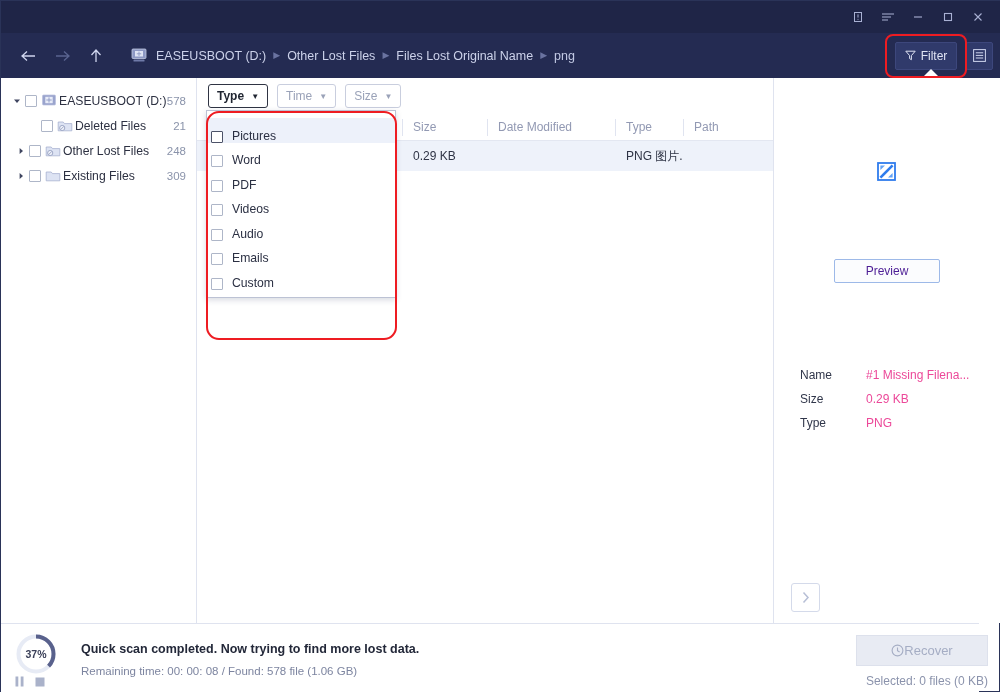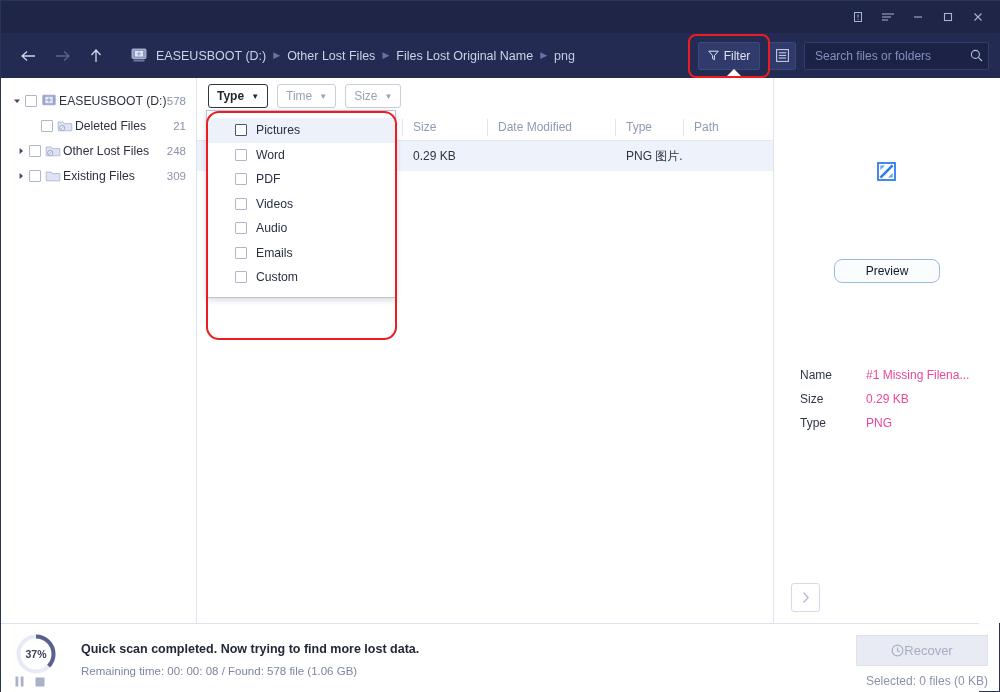"Search files or folders" div.search-box { html: <div> <input> <span> <svg> <circle></circle> <path></path> </svg> </span> </div> -> none }
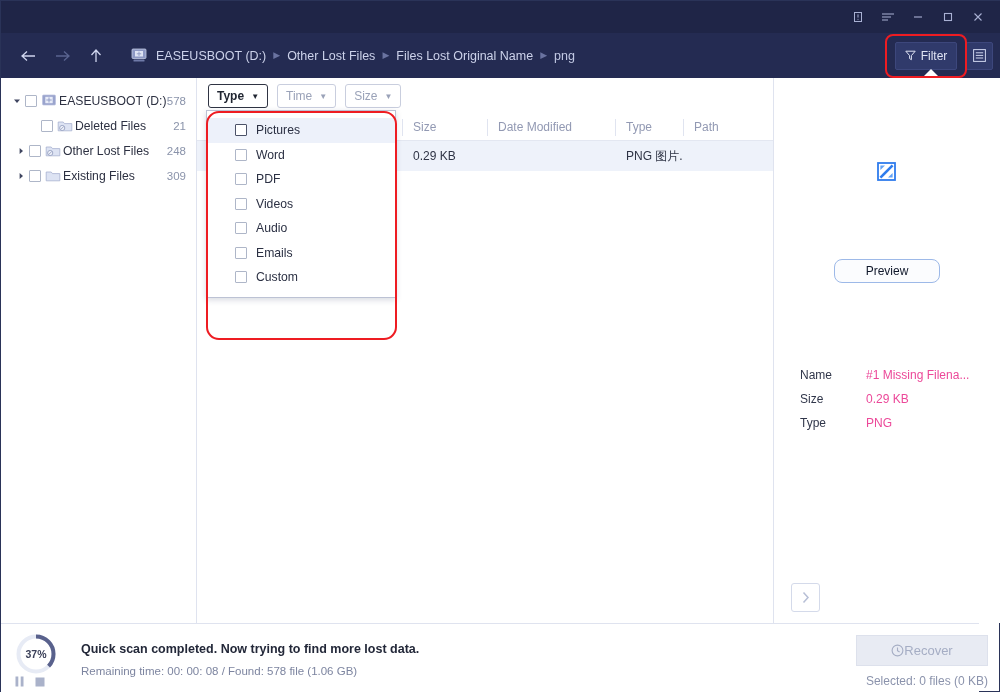"Pictures" .dd-item { align-items: center -> flex-end; padding-left: 28px -> 4px }
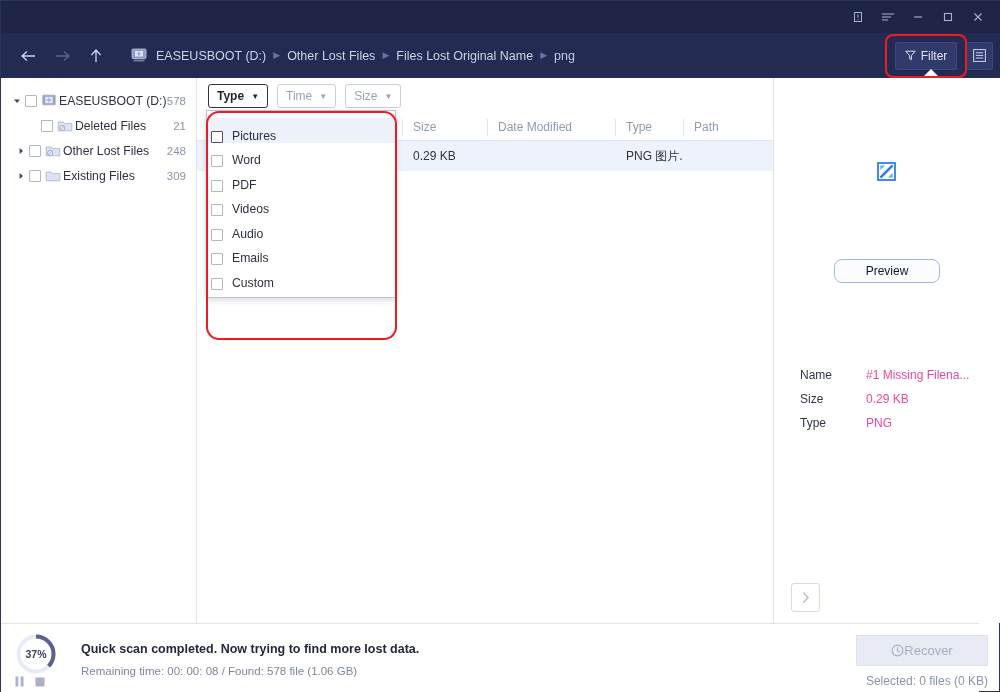"Preview" .pv-btn { border-radius: 8px -> 2px; color: #0f172a -> #4c1d95 }
